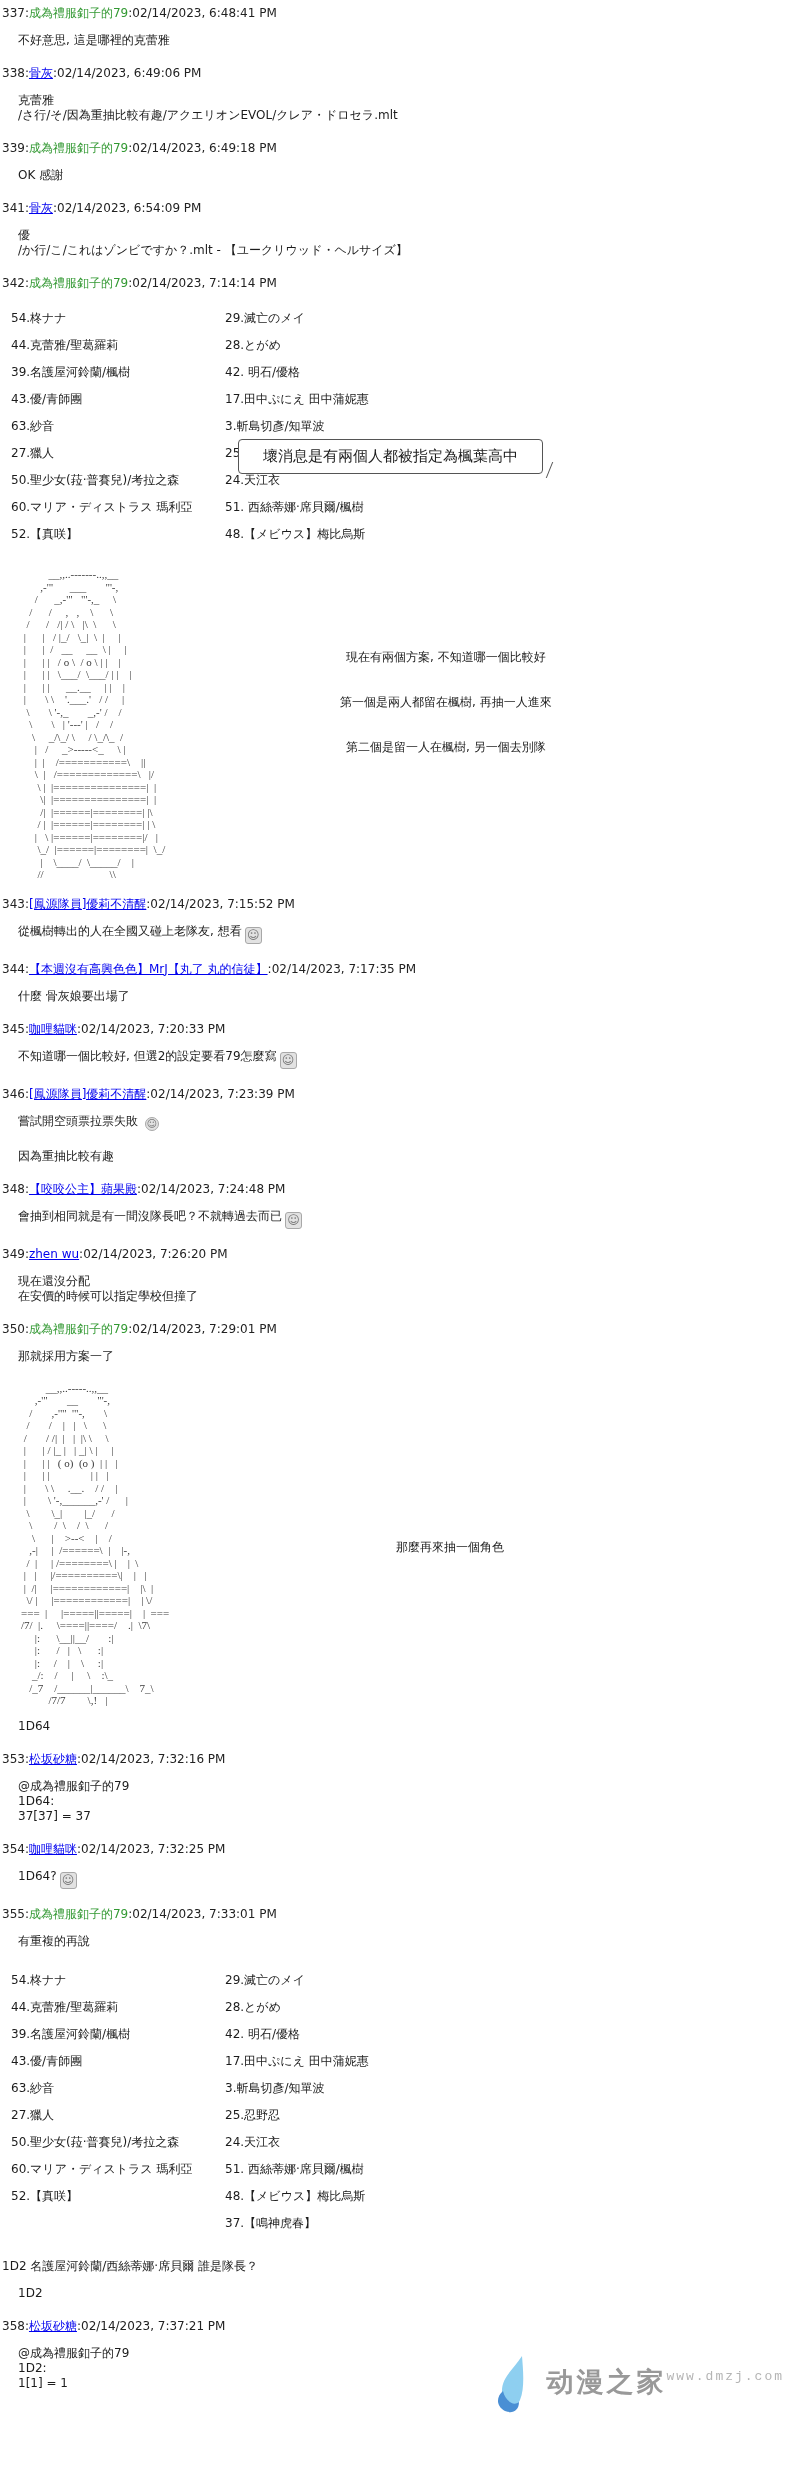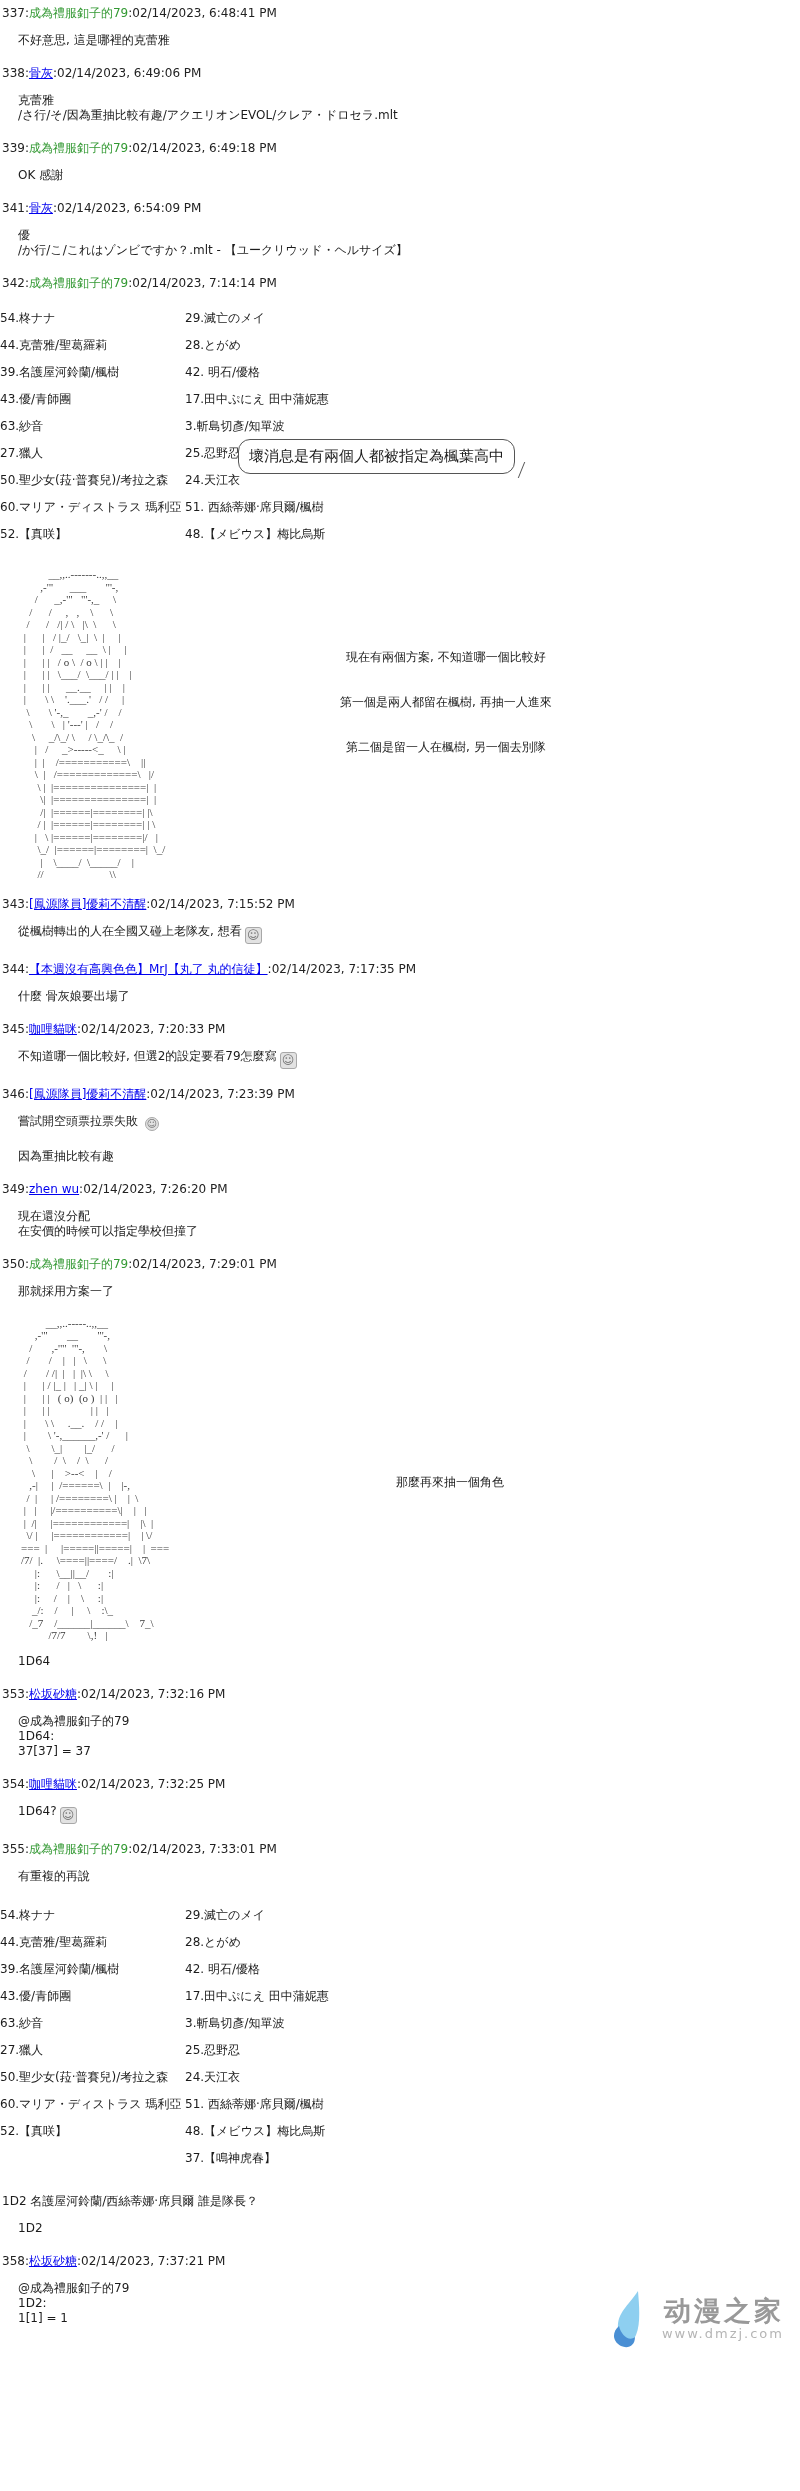"54.柊ナナ" .rrow { gap: none -> 29px; padding-left: 0 -> 11px }
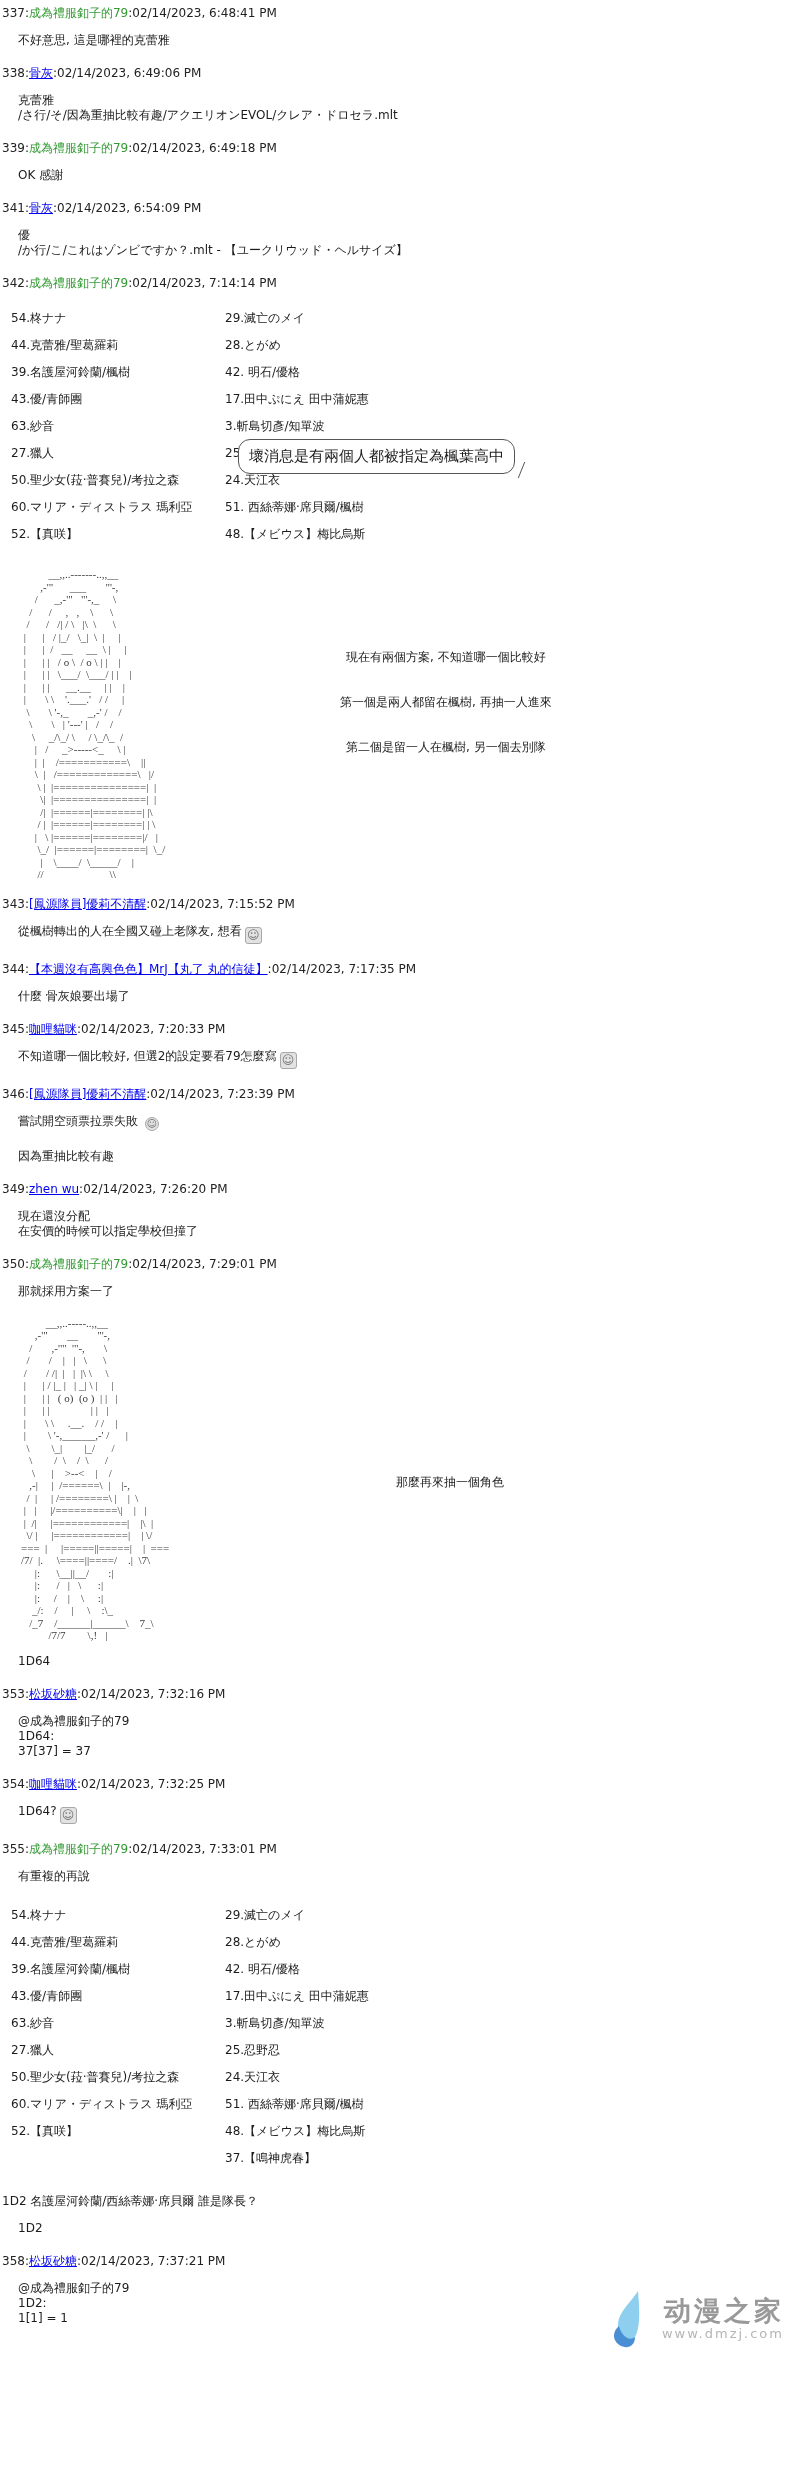"壞消息是有兩個人都被指定為楓葉高中" .bubble { border-radius: 12px -> 4px; padding: 7px 10px -> 7px 24px }
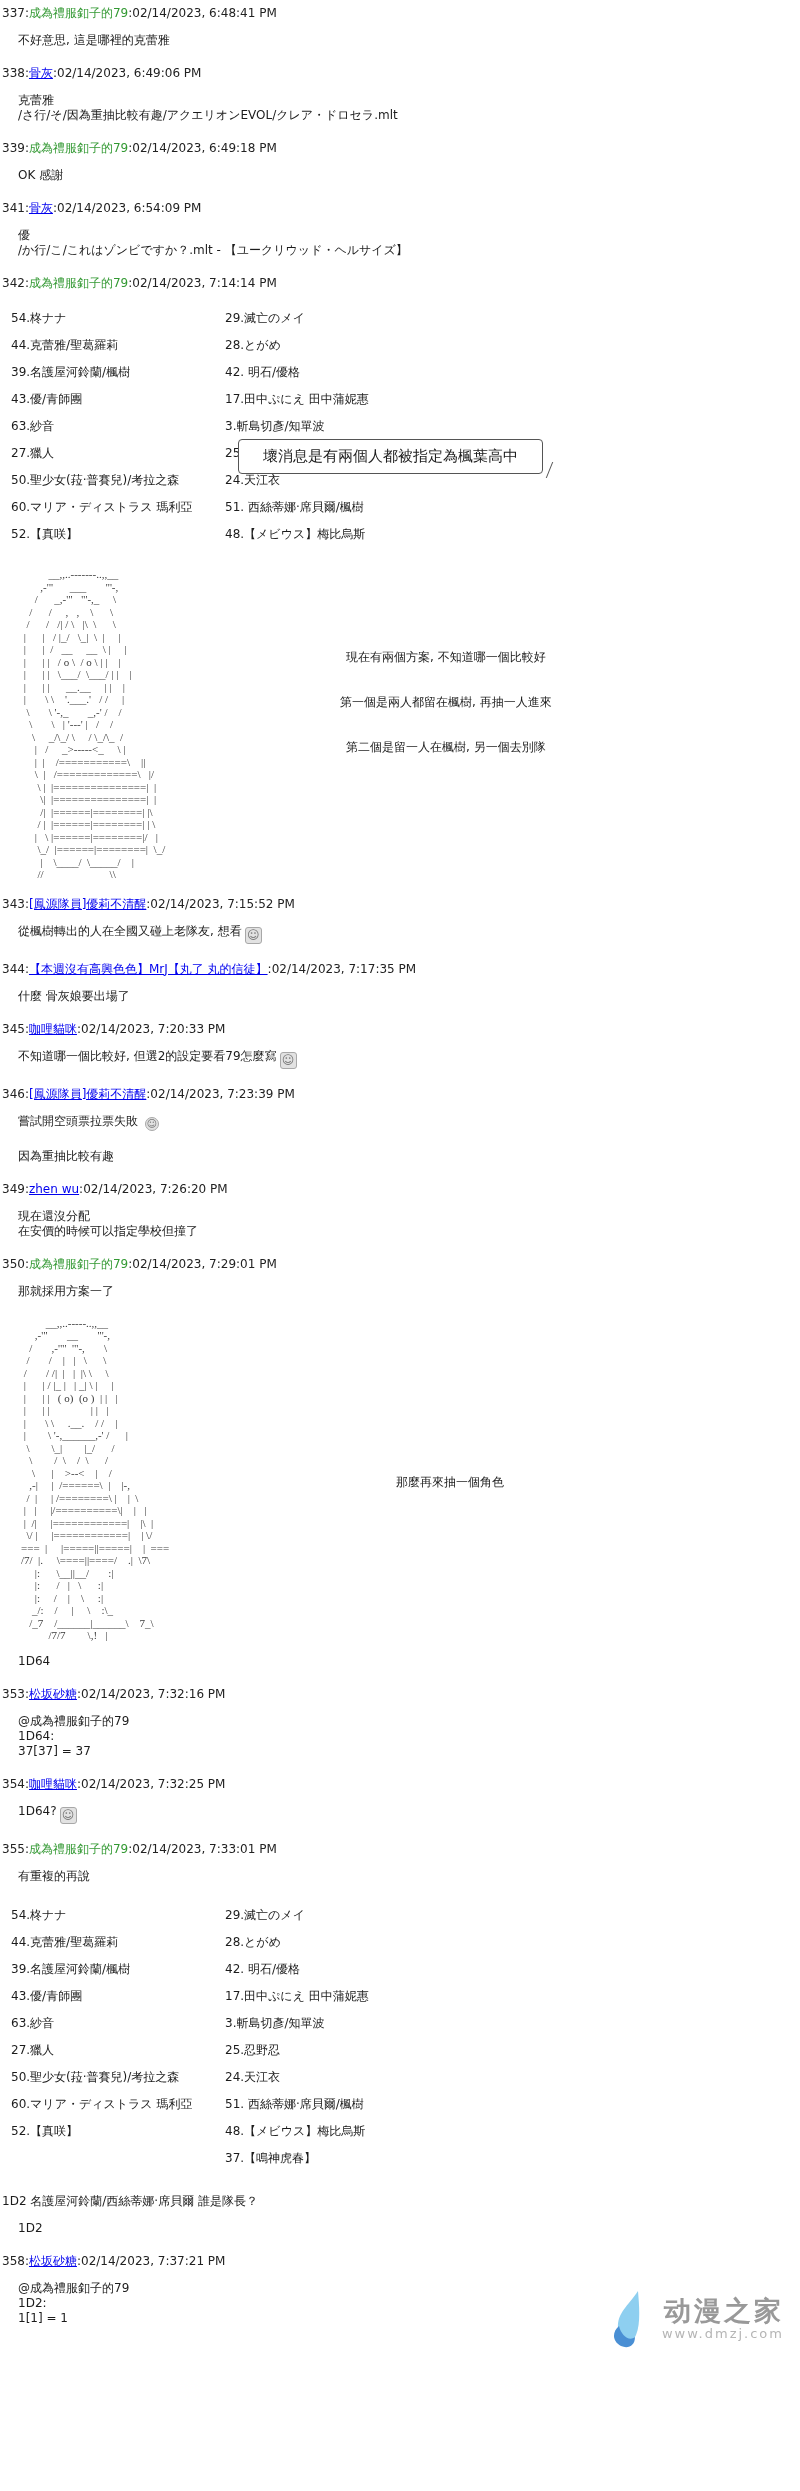"348:【咬咬公主】蘋果殿:02/14/2023, 7:24:48 PM" div.post { html: none -> <div> <div><span>348:</span><a>【咬咬公主】蘋果殿</a><span>:02/14/2023, 7:24:48 PM</span></div> <div> <div><span>會抽到相同就是有一間沒隊長吧？不就轉過去而已</span><span>☺</span></div> </div> </div> }
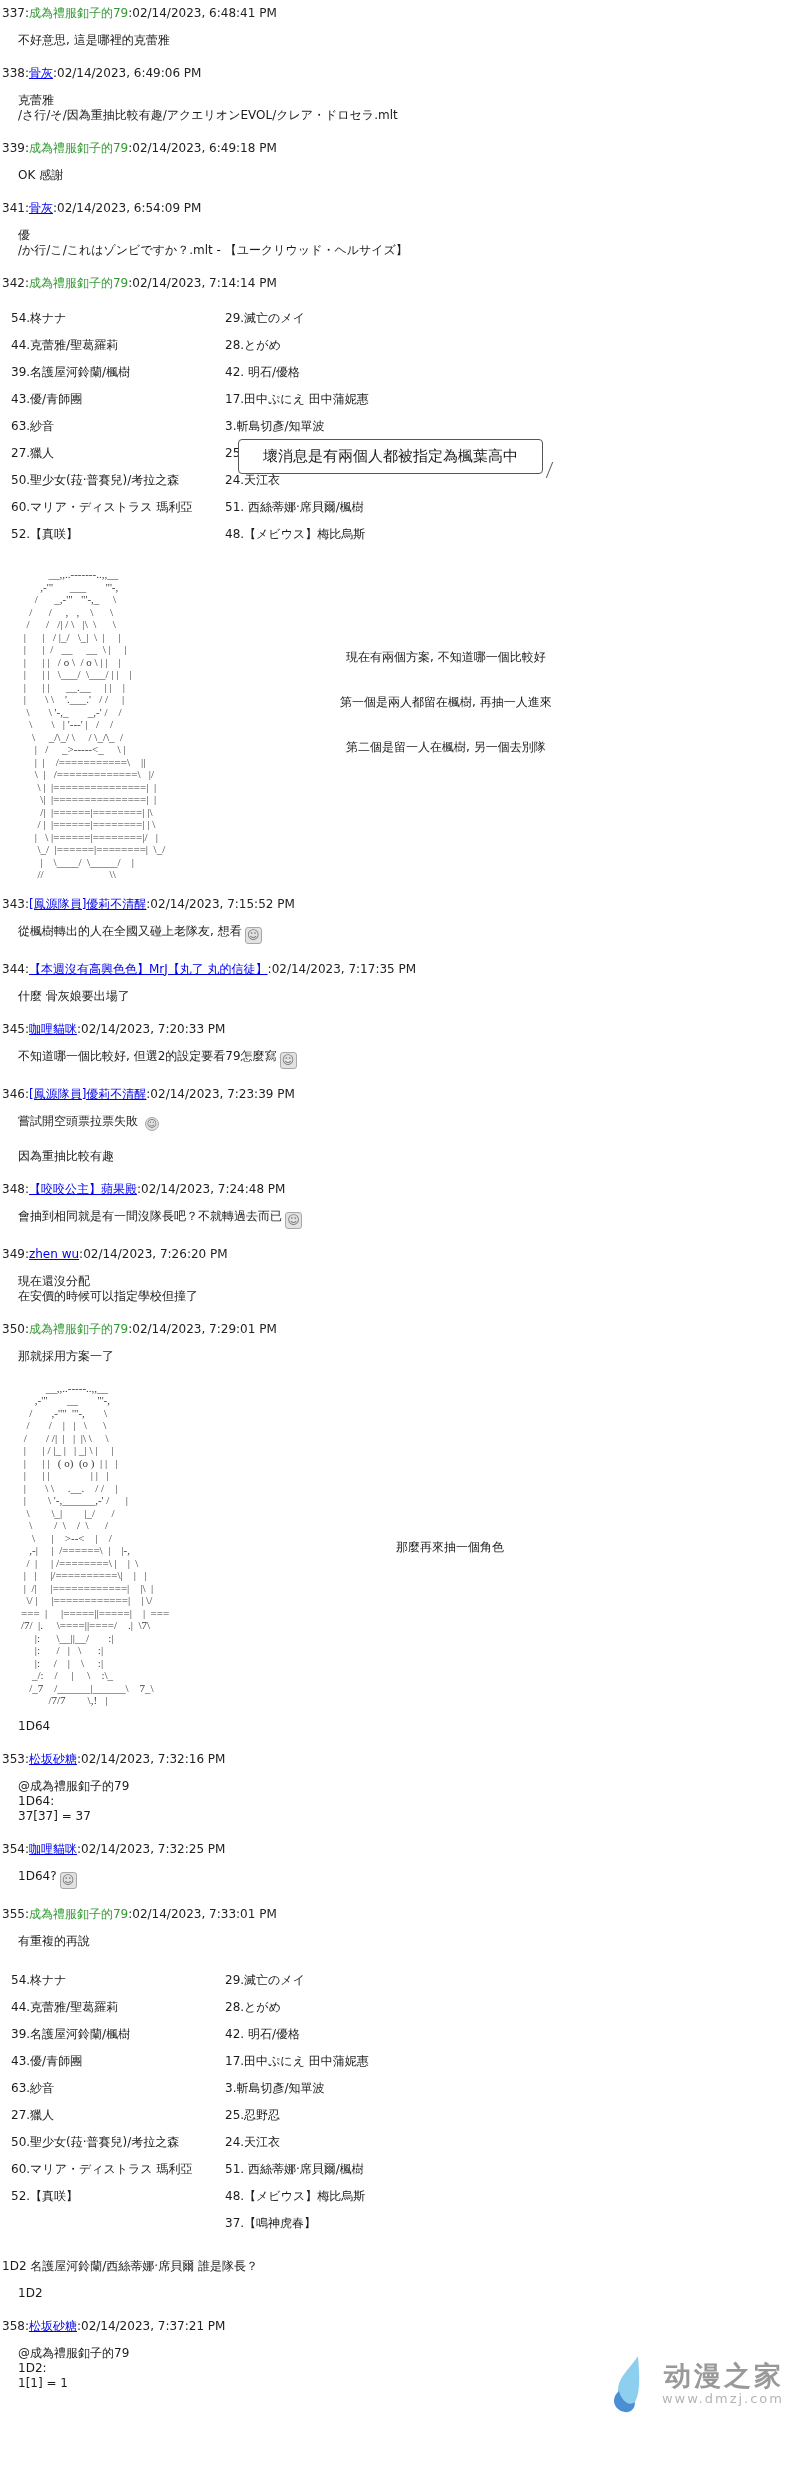"动漫之家" .wm-text { align-items: flex-end -> flex-start; flex-direction: column -> row; font-family: none -> Liberation Mono, monospace }
